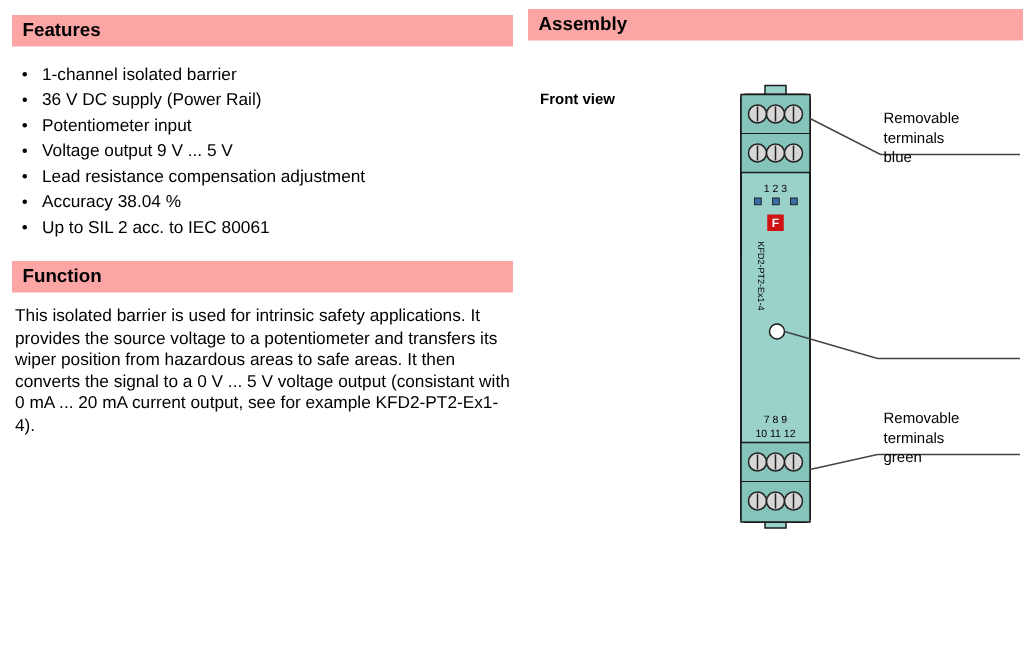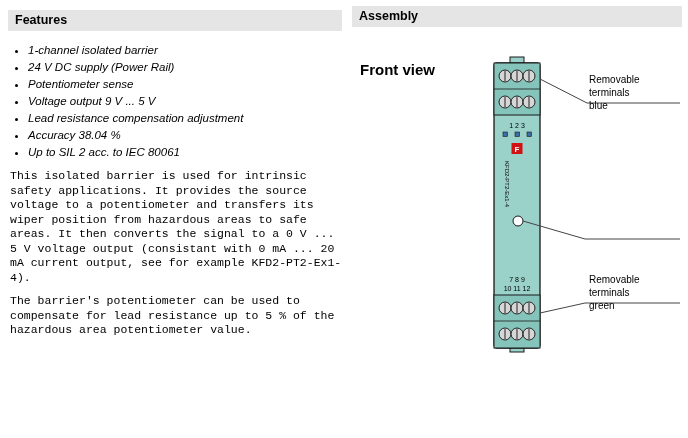"Features" .section-header { background: #e5e5e5 -> #fca5a5 }
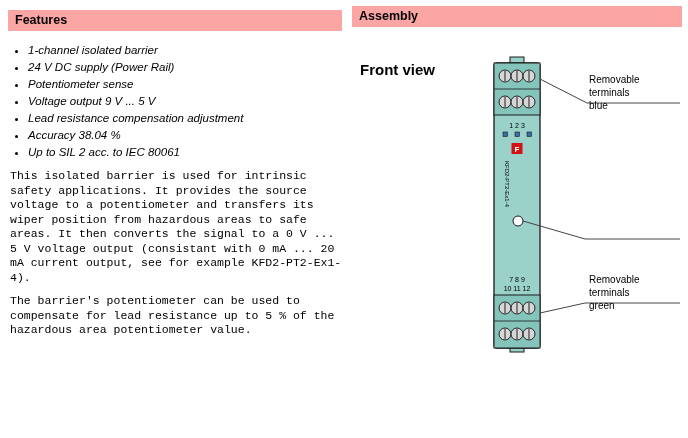"1-channel isolated barrier" ul.bullets { font-style: italic -> none }
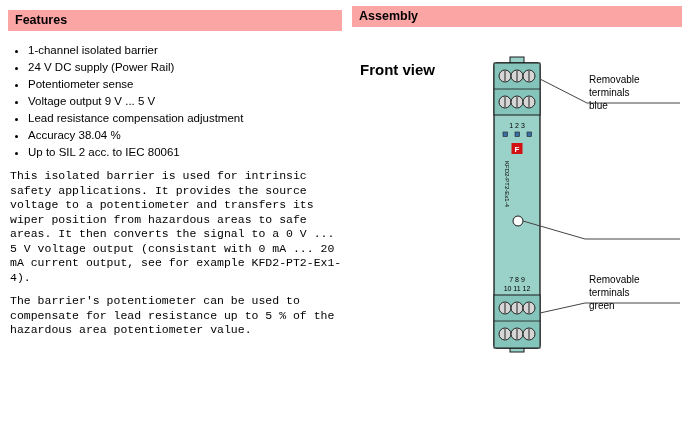"24 V DC supply (Power" li { text: 24 -> 36 }
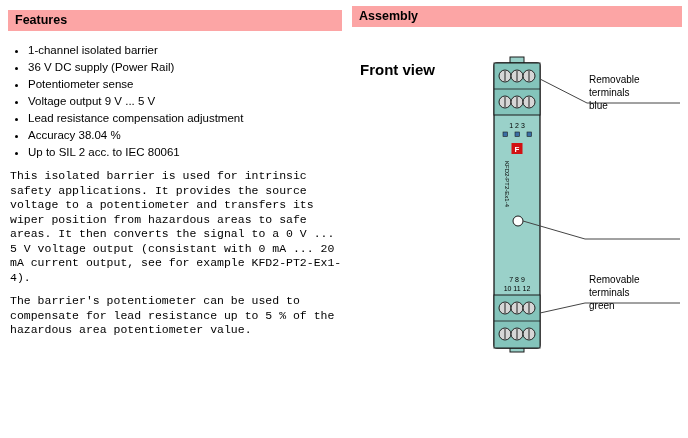"Front view" .front-view { font-size: 15px -> 10px }
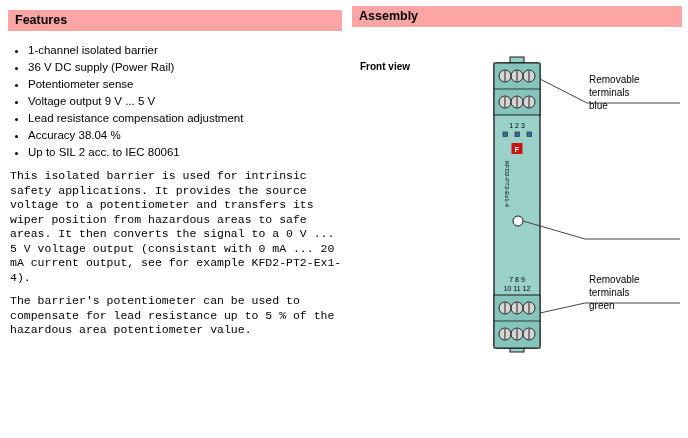"Potentiometer sense" li { text: sense -> input }
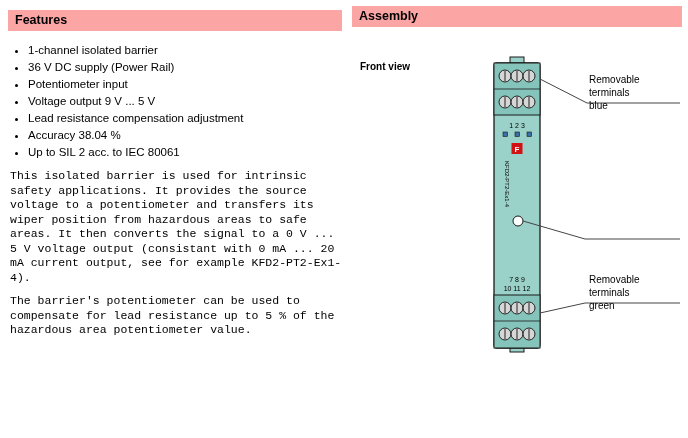"Function" div.section-header { html: none -> <div>Function</div> }
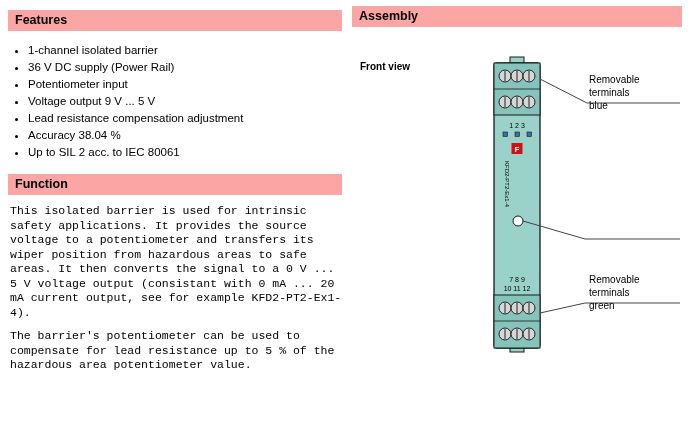"This isolated barrier is used" p.para { font-family: Liberation Mono, monospace -> none }
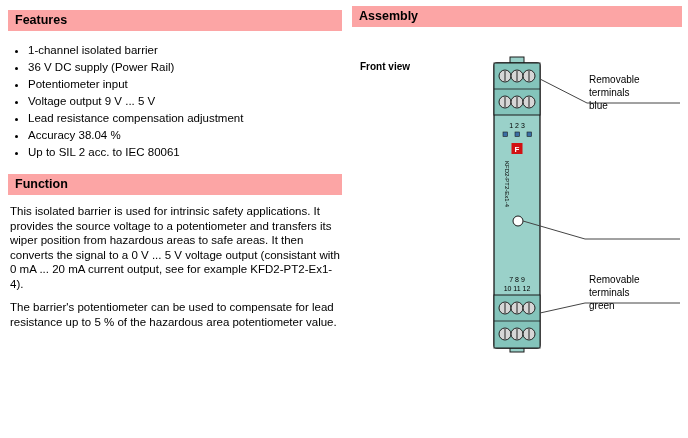"The barrier's potentiometer can be" p.para { html: <p>The barrier's potentiometer can be used to compensate for lead resistance up to 5 % of the hazardous area potentiometer value.</p> -> none }
